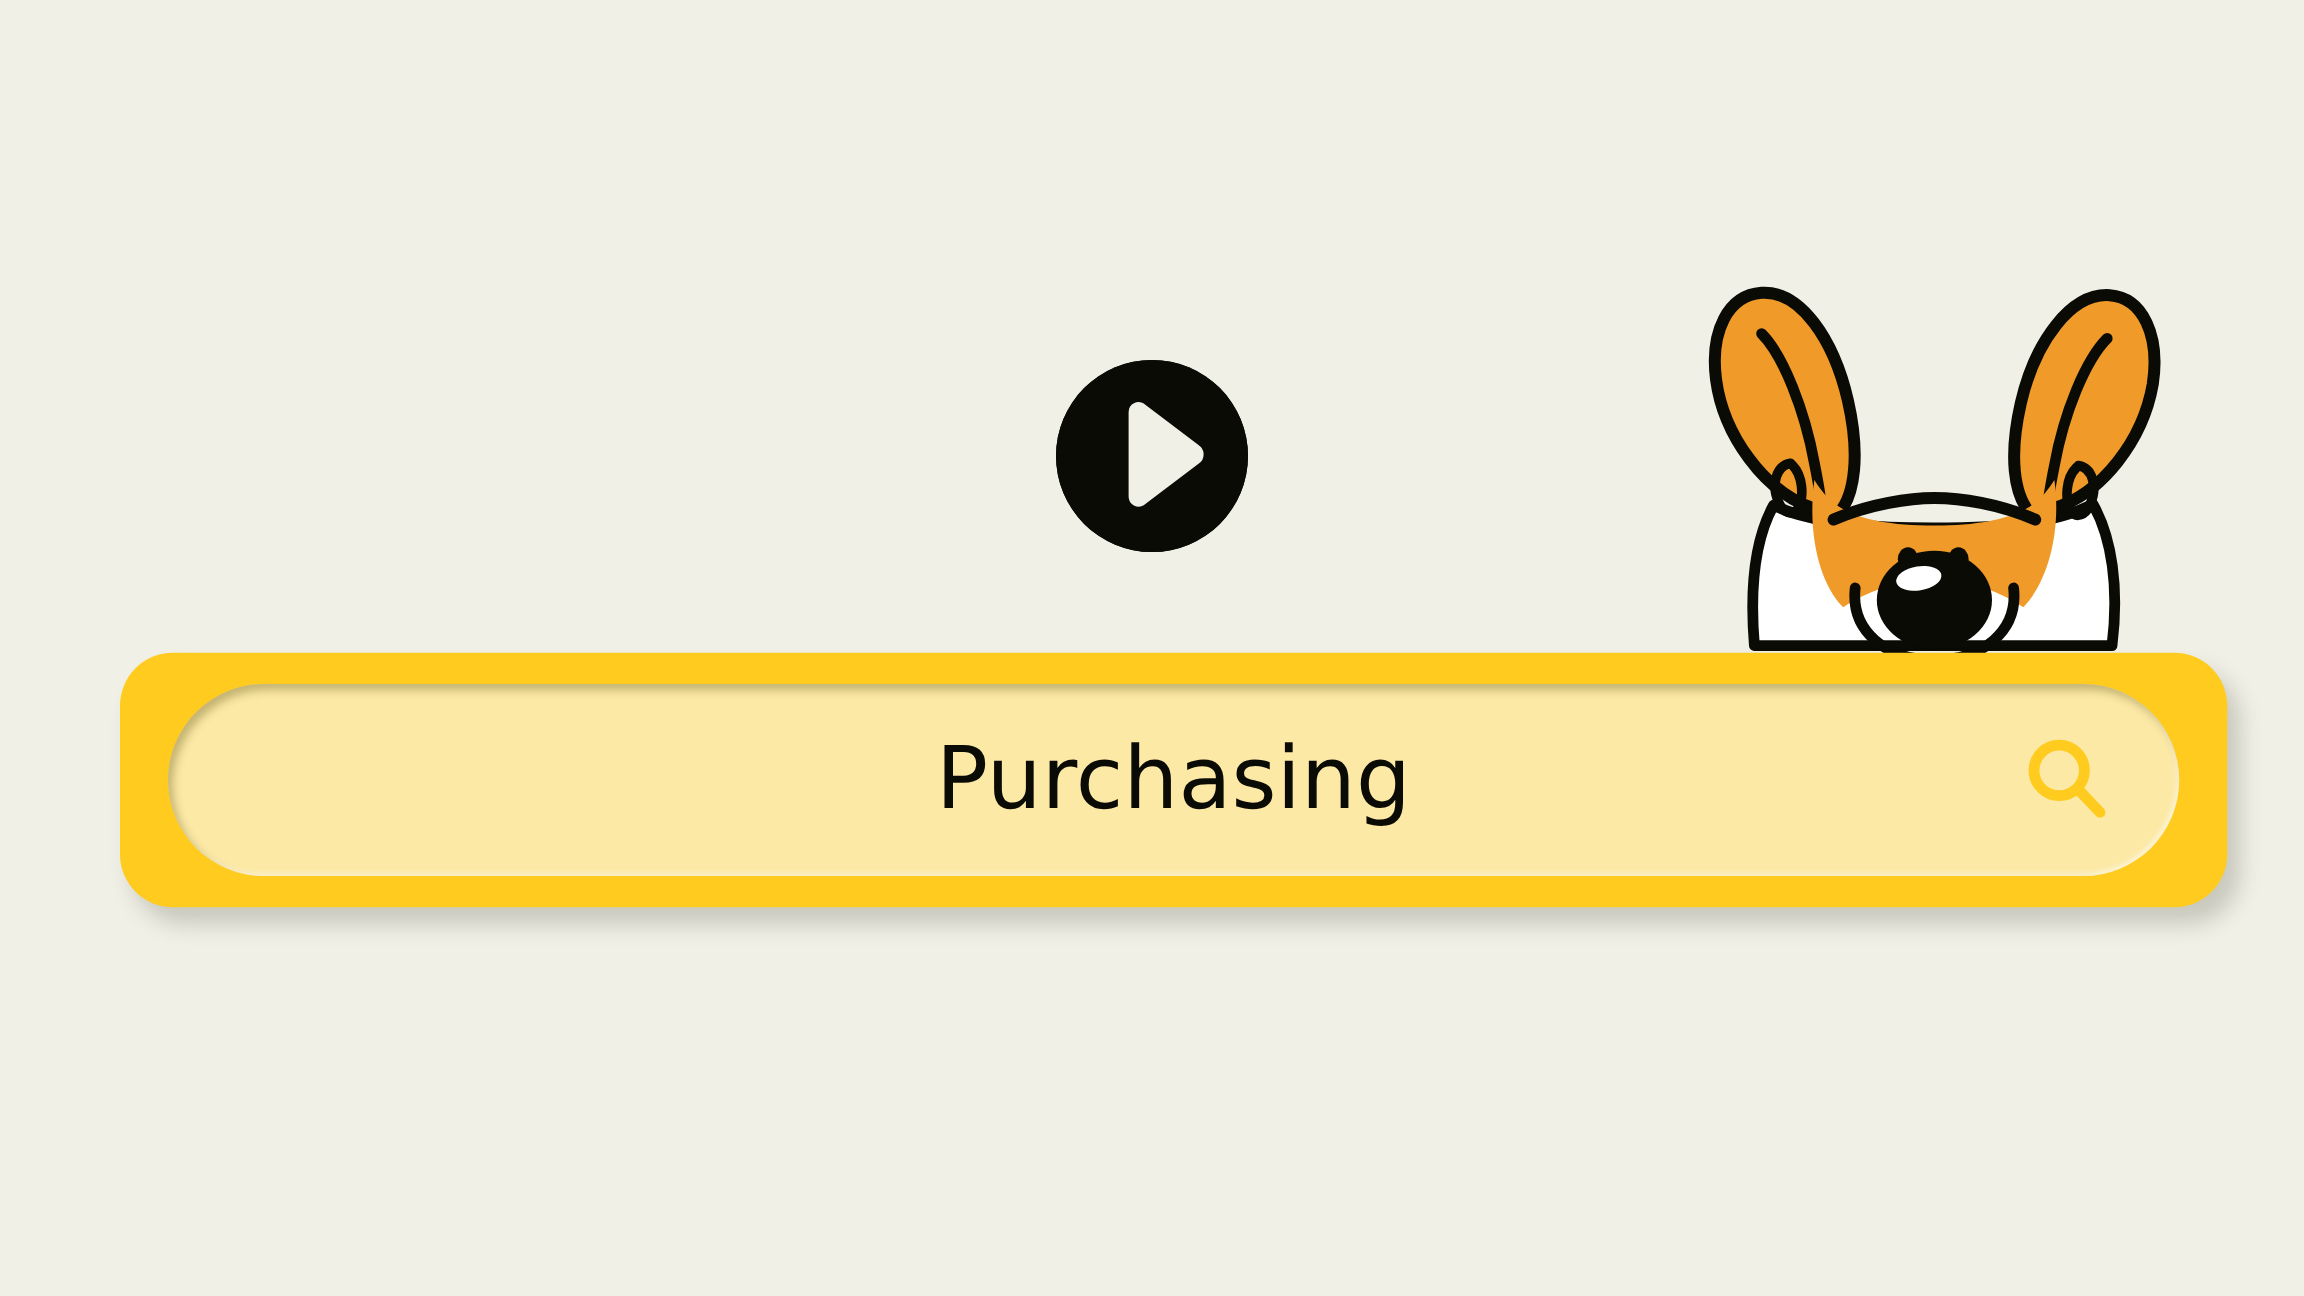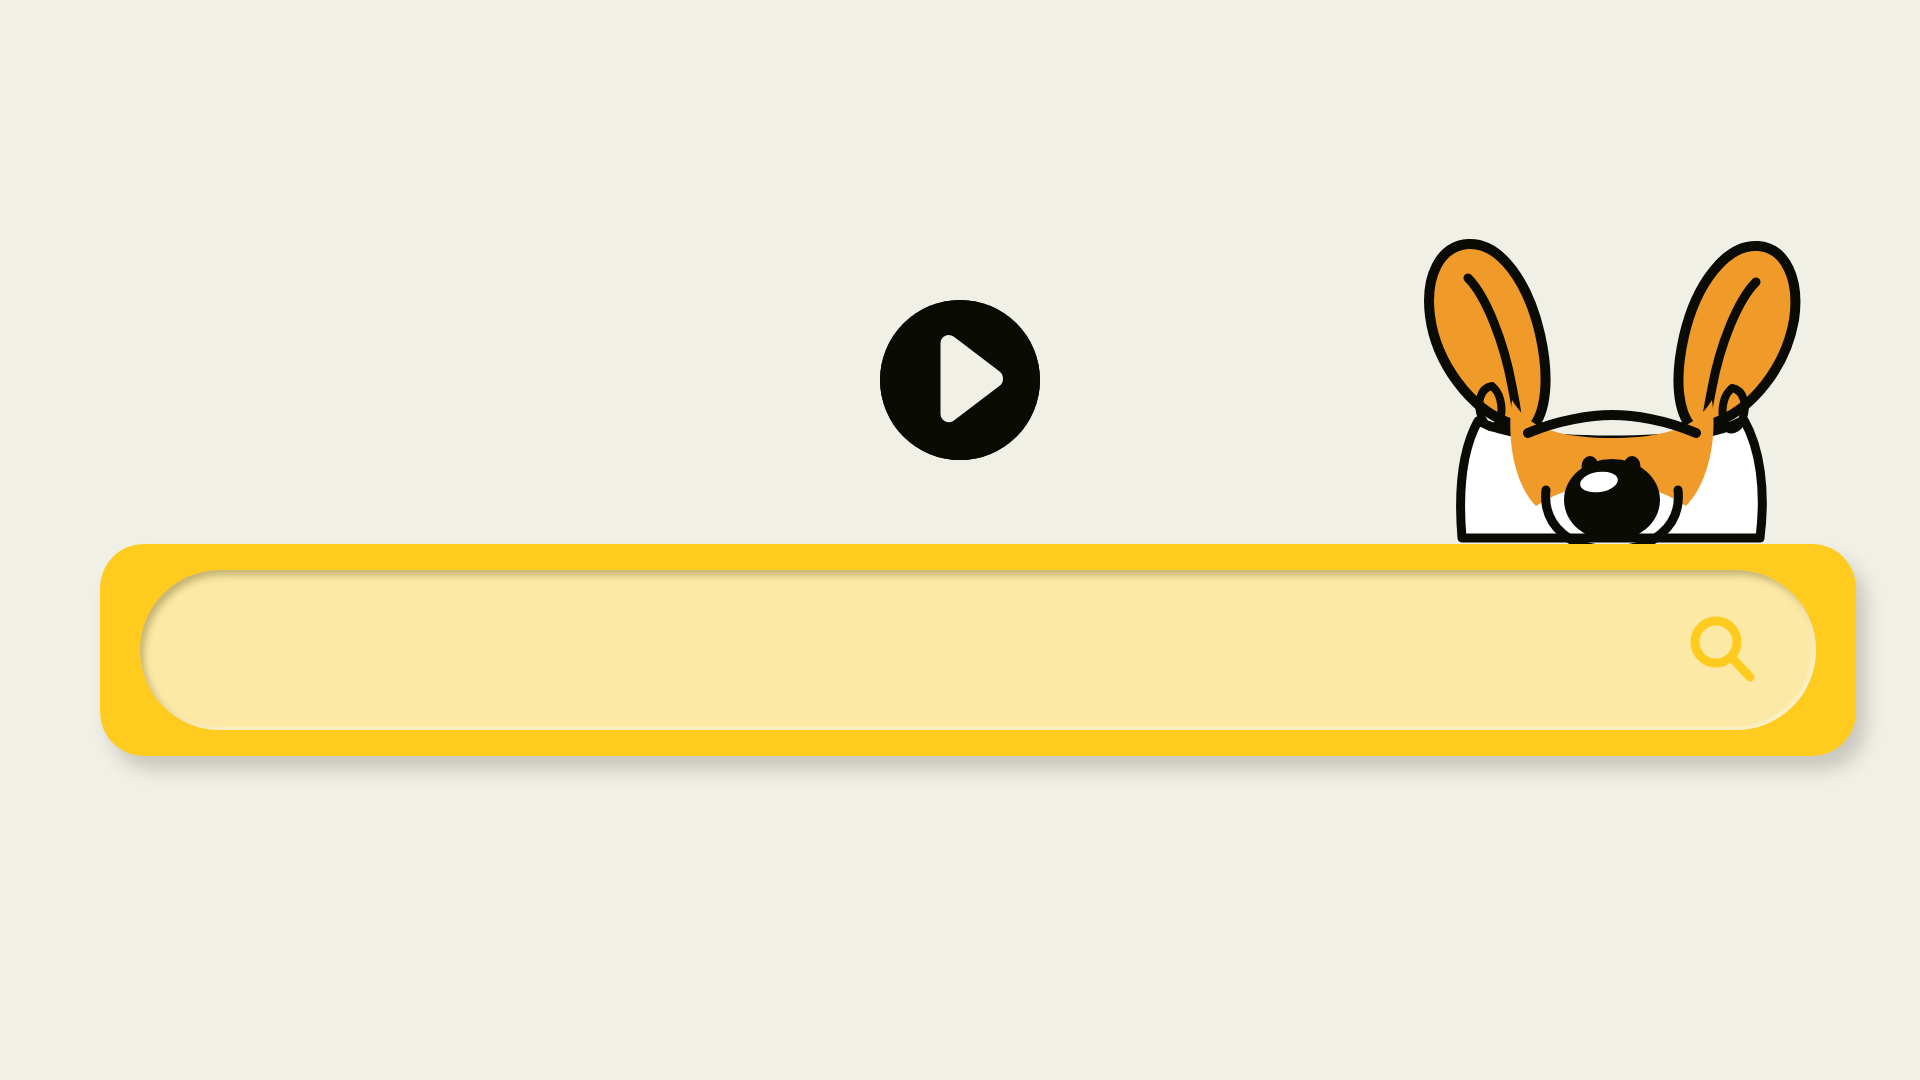"Purchasing" span.search-text { html: none -> <span>Purchasing</span> }
